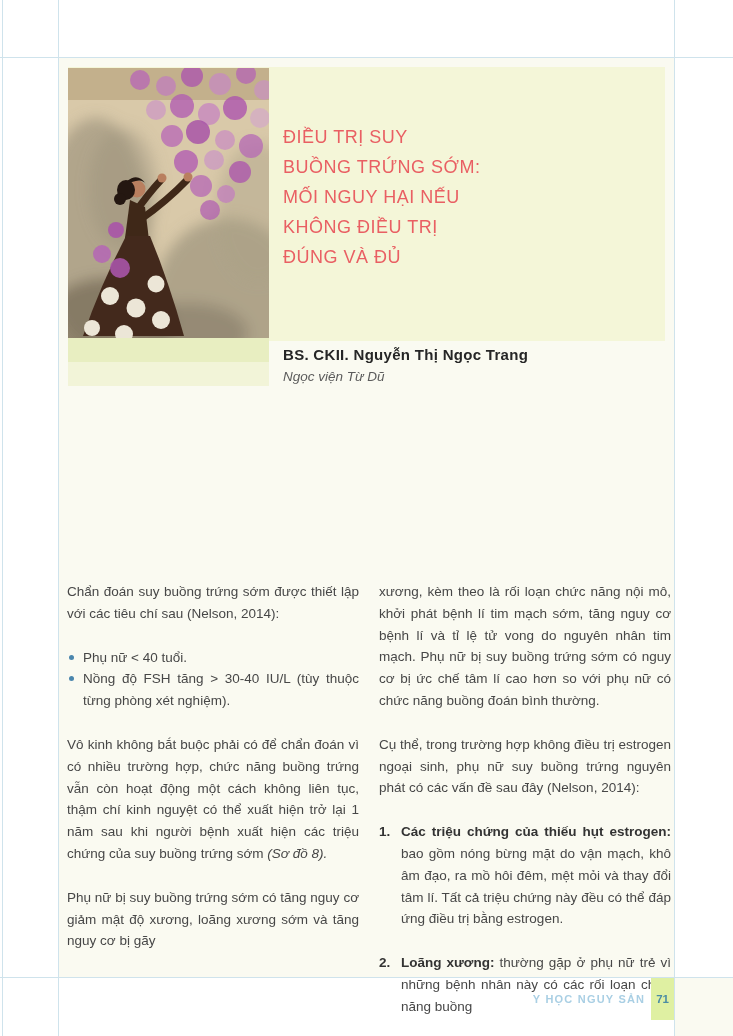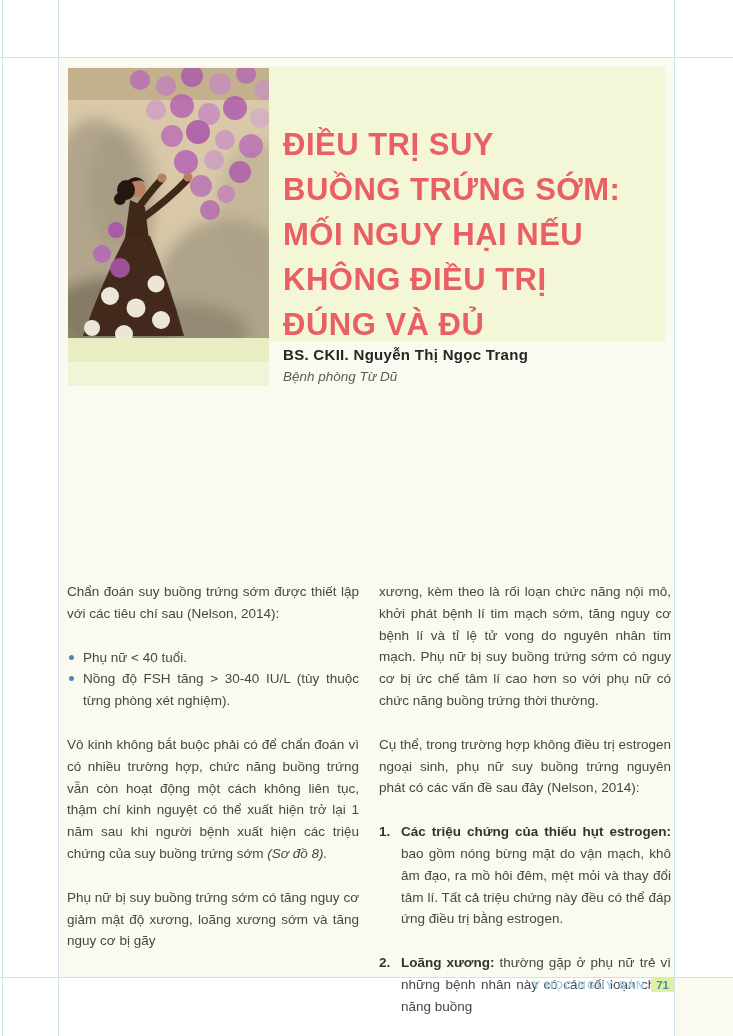"ĐIỀU TRỊ SUY" .title { font-size: 31px -> 18px; font-weight: bold -> normal; line-height: 45px -> 30px }
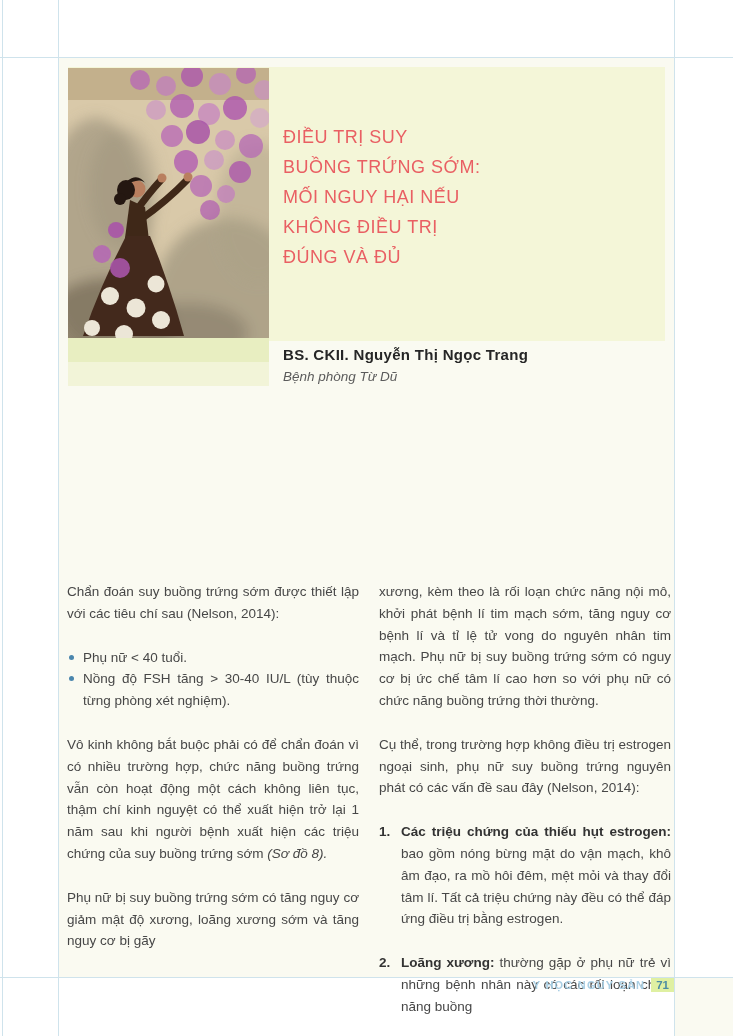"Bệnh phòng Từ Dũ" div.affiliation { text: Bệnh phòng -> Ngọc viện }
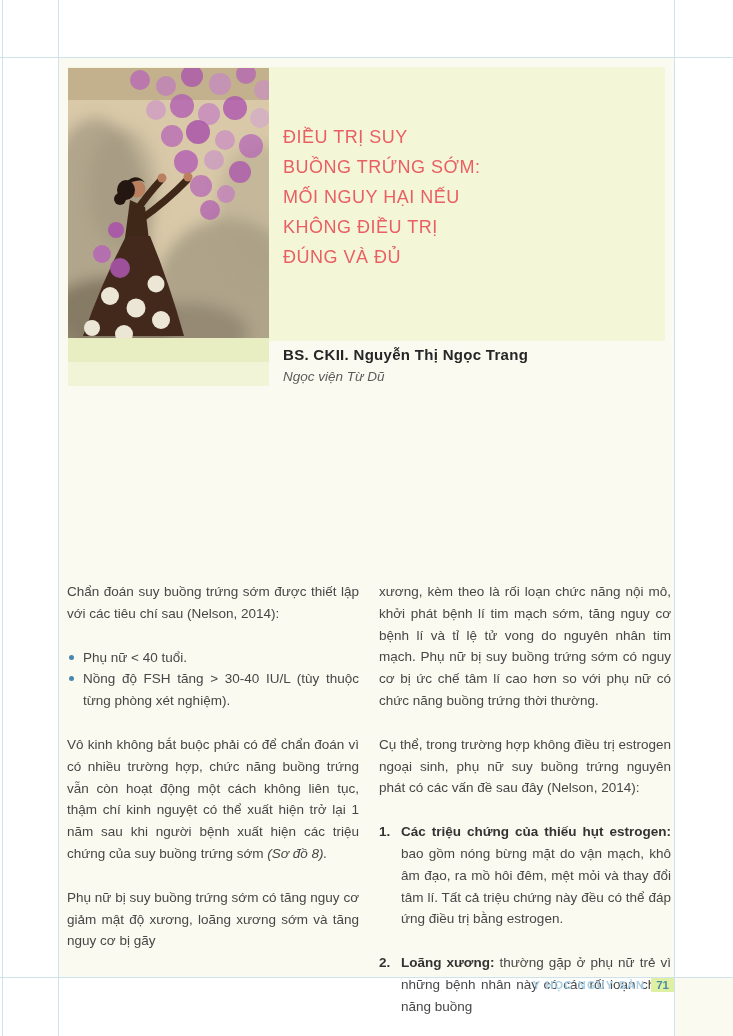"xương, kèm theo là rối" p { text: trứng thời -> đoán bình }
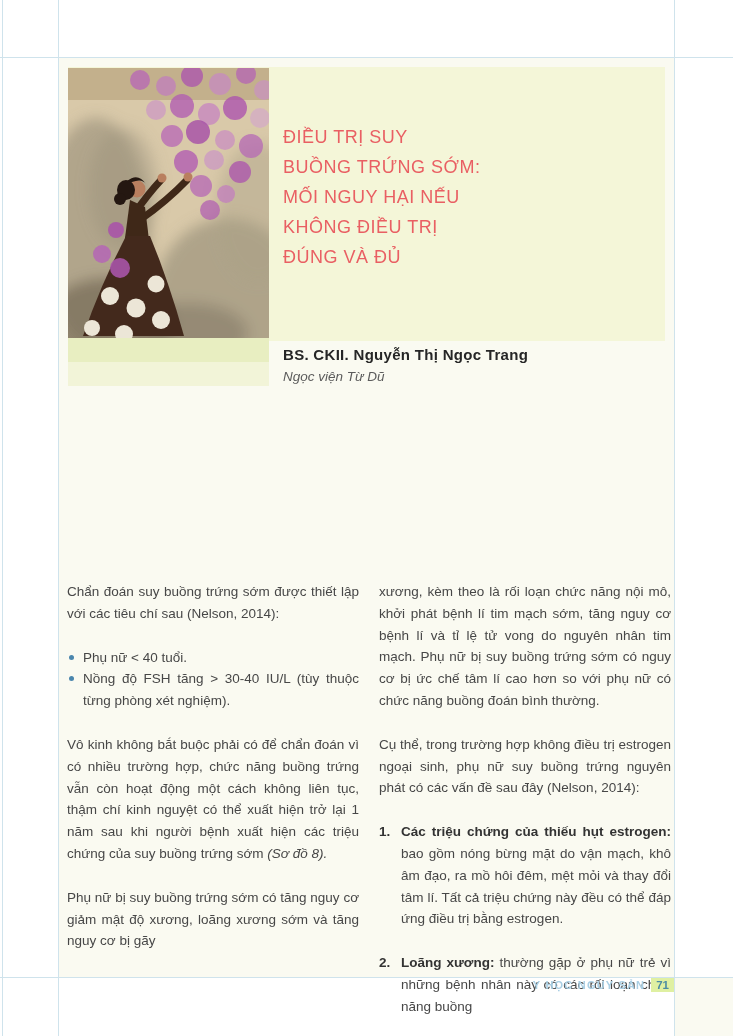"71" .footer-badge { padding: 1px 5px -> 15px 5px }
